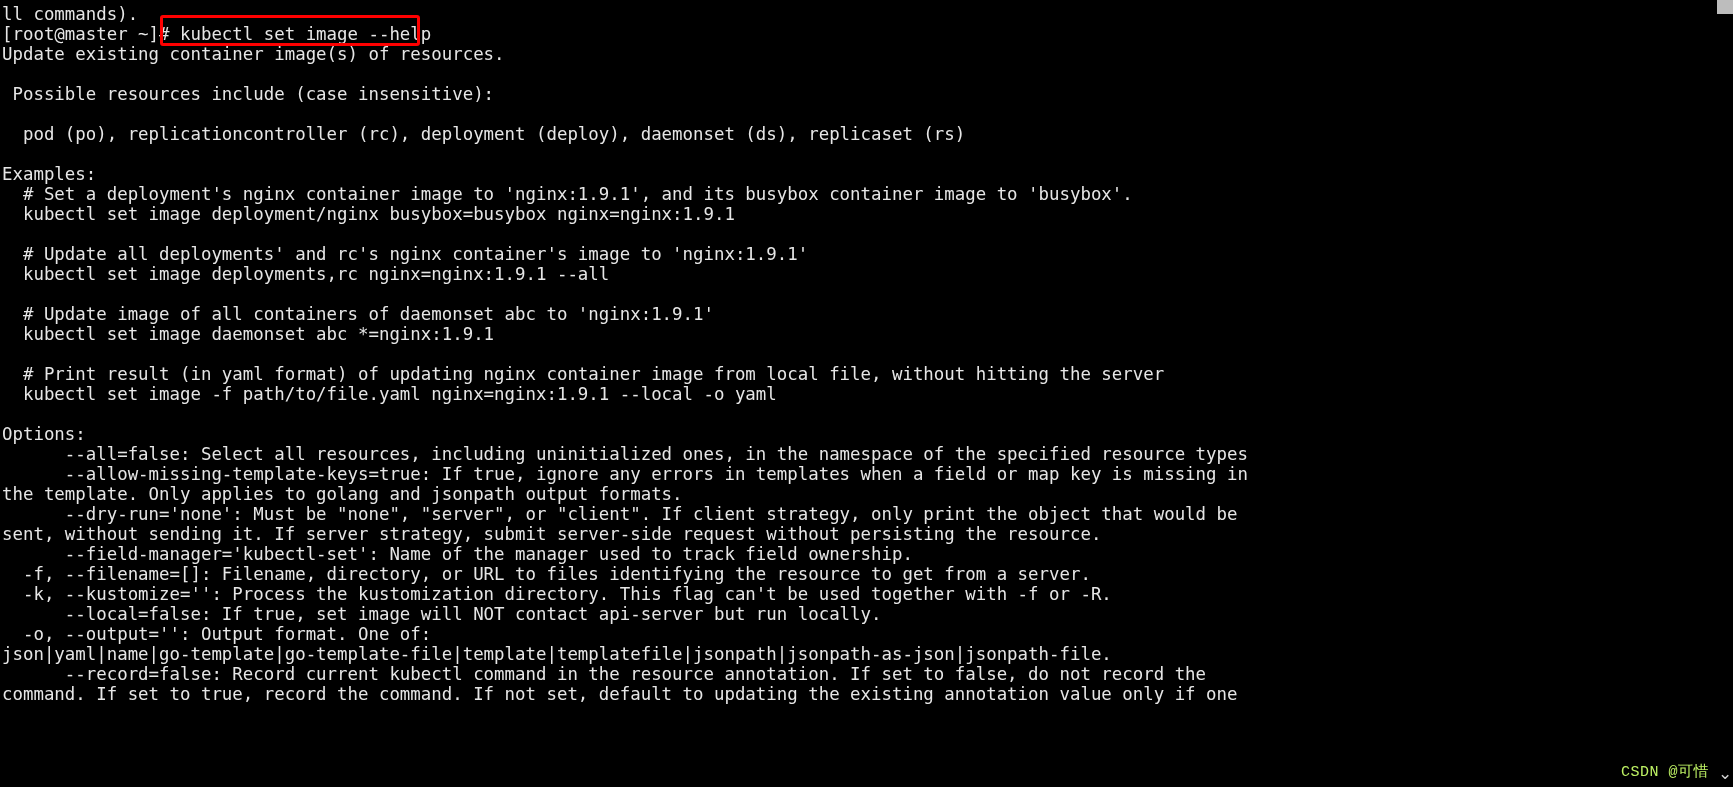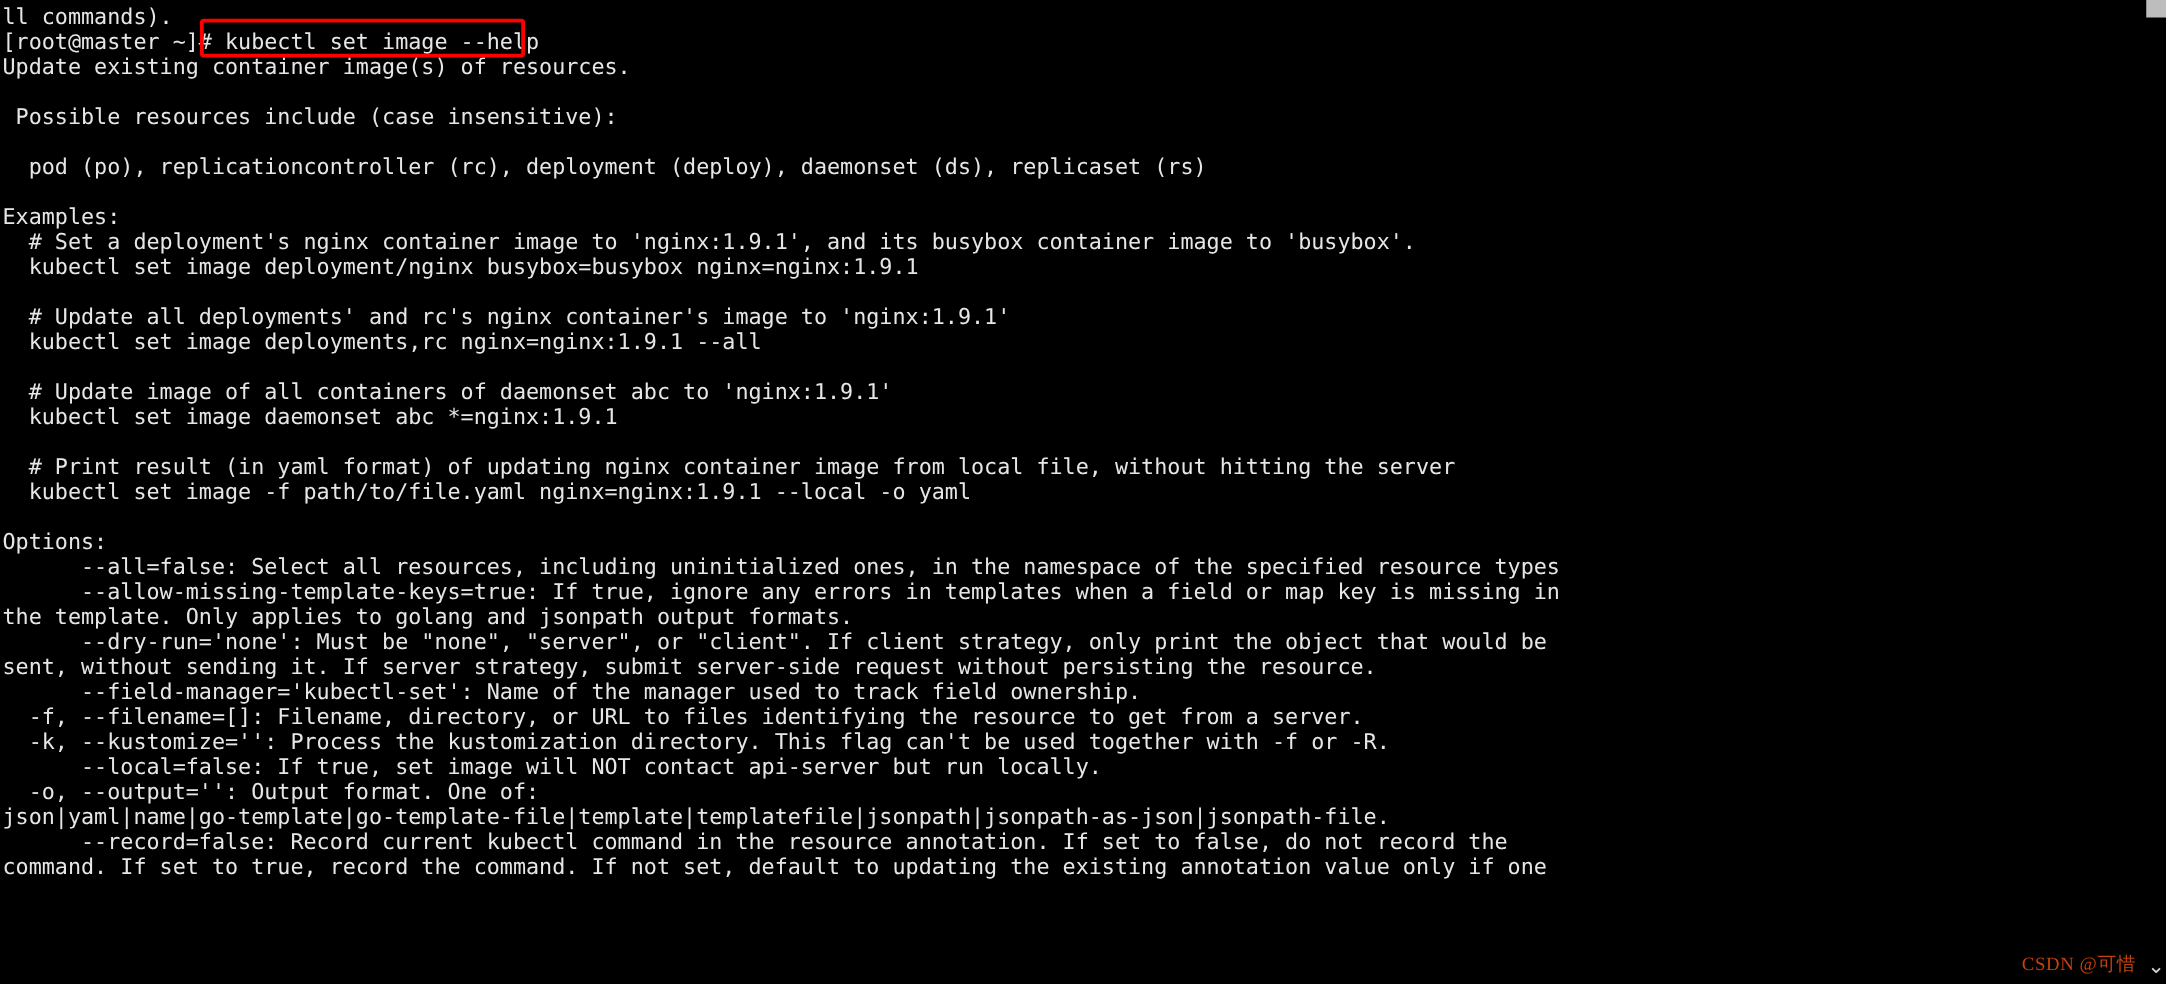"CSDN @可惜" #watermark { color: #c2410c -> #bef264; font-family: Liberation Serif, serif -> Liberation Mono, monospace }
